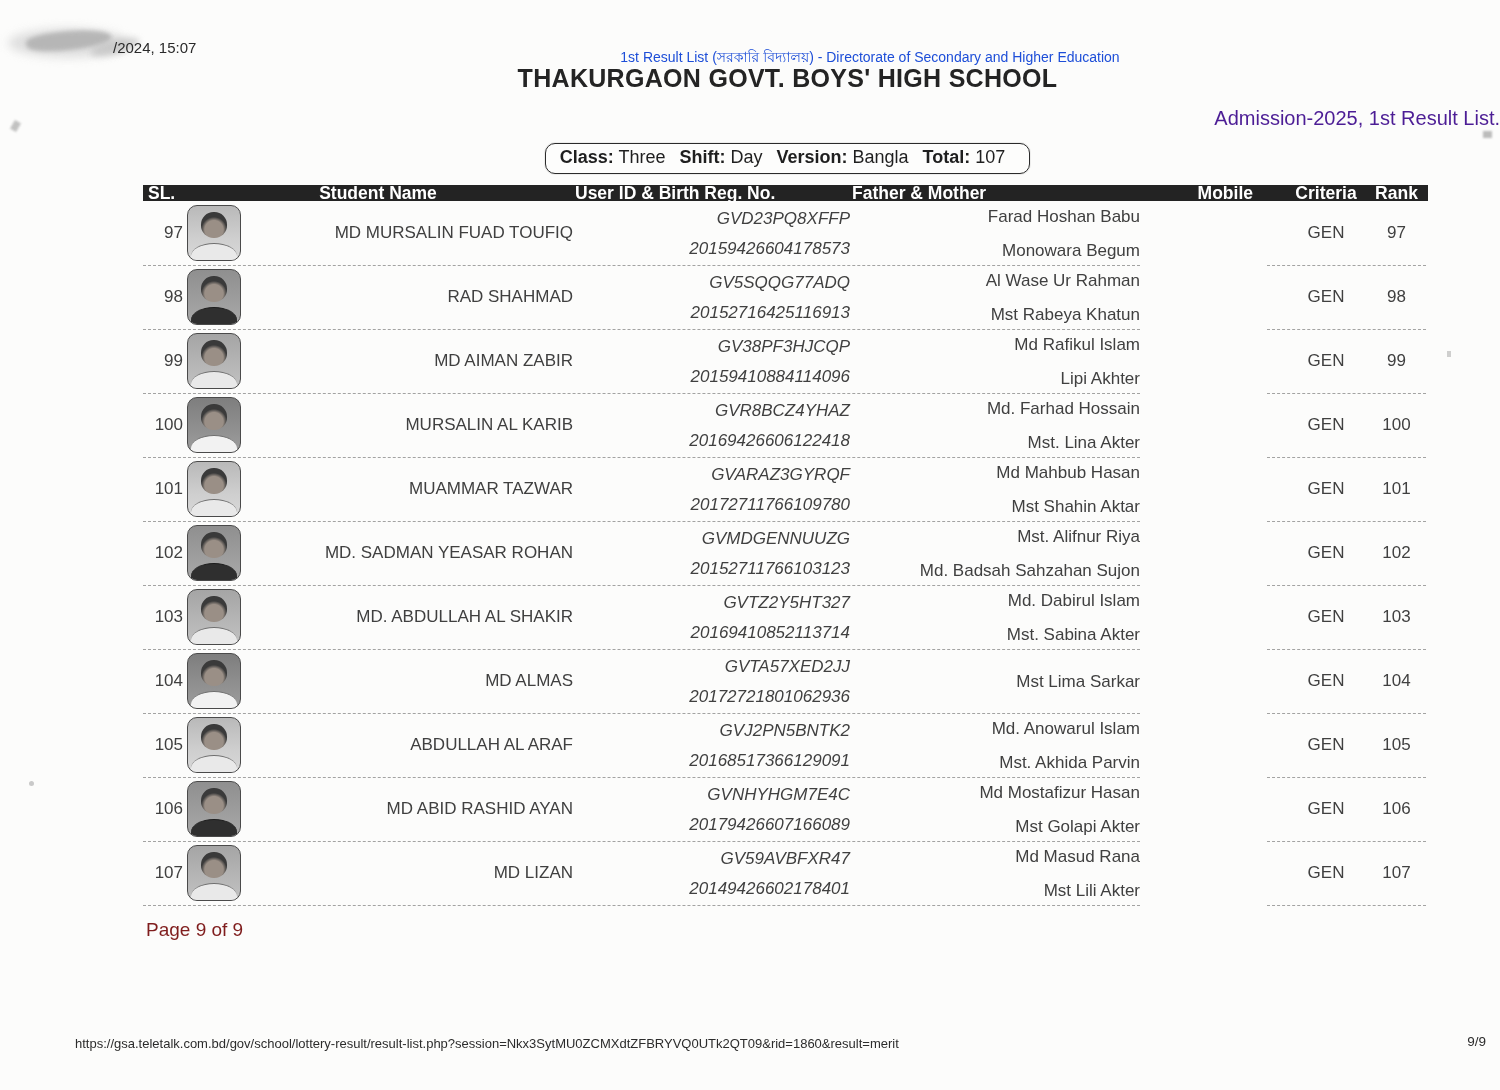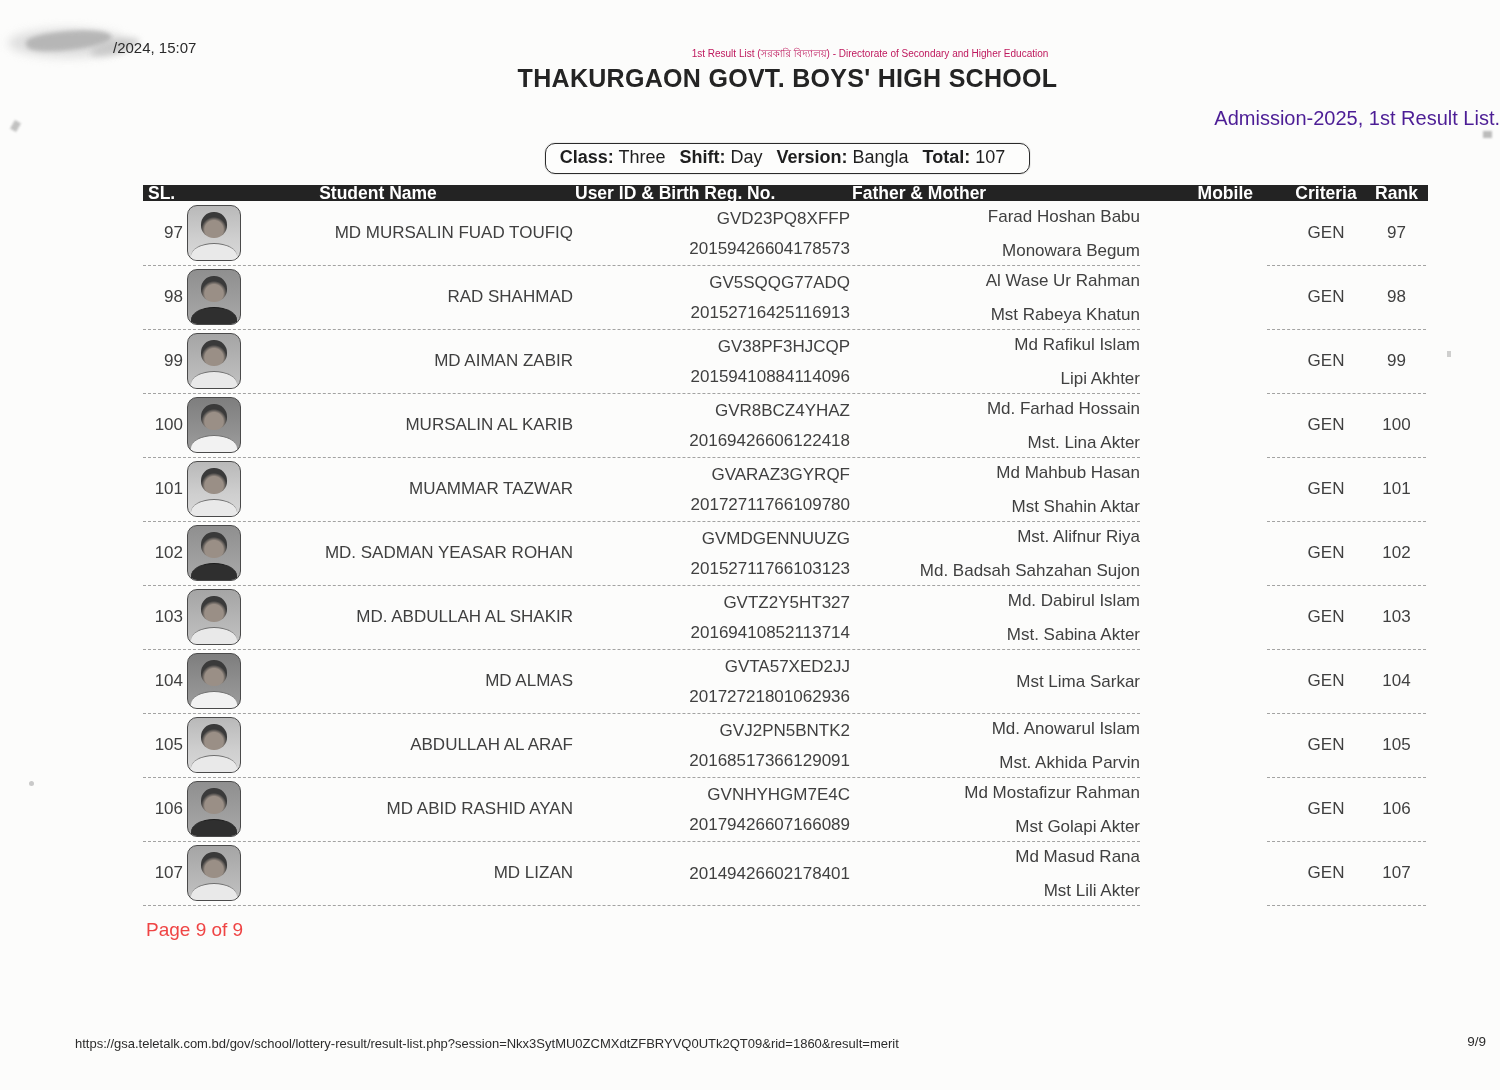"1st Result List (সরকারি বিদ্যালয়)" .doc-header { color: #be185d -> #1d4ed8; font-size: 10px -> 14px }
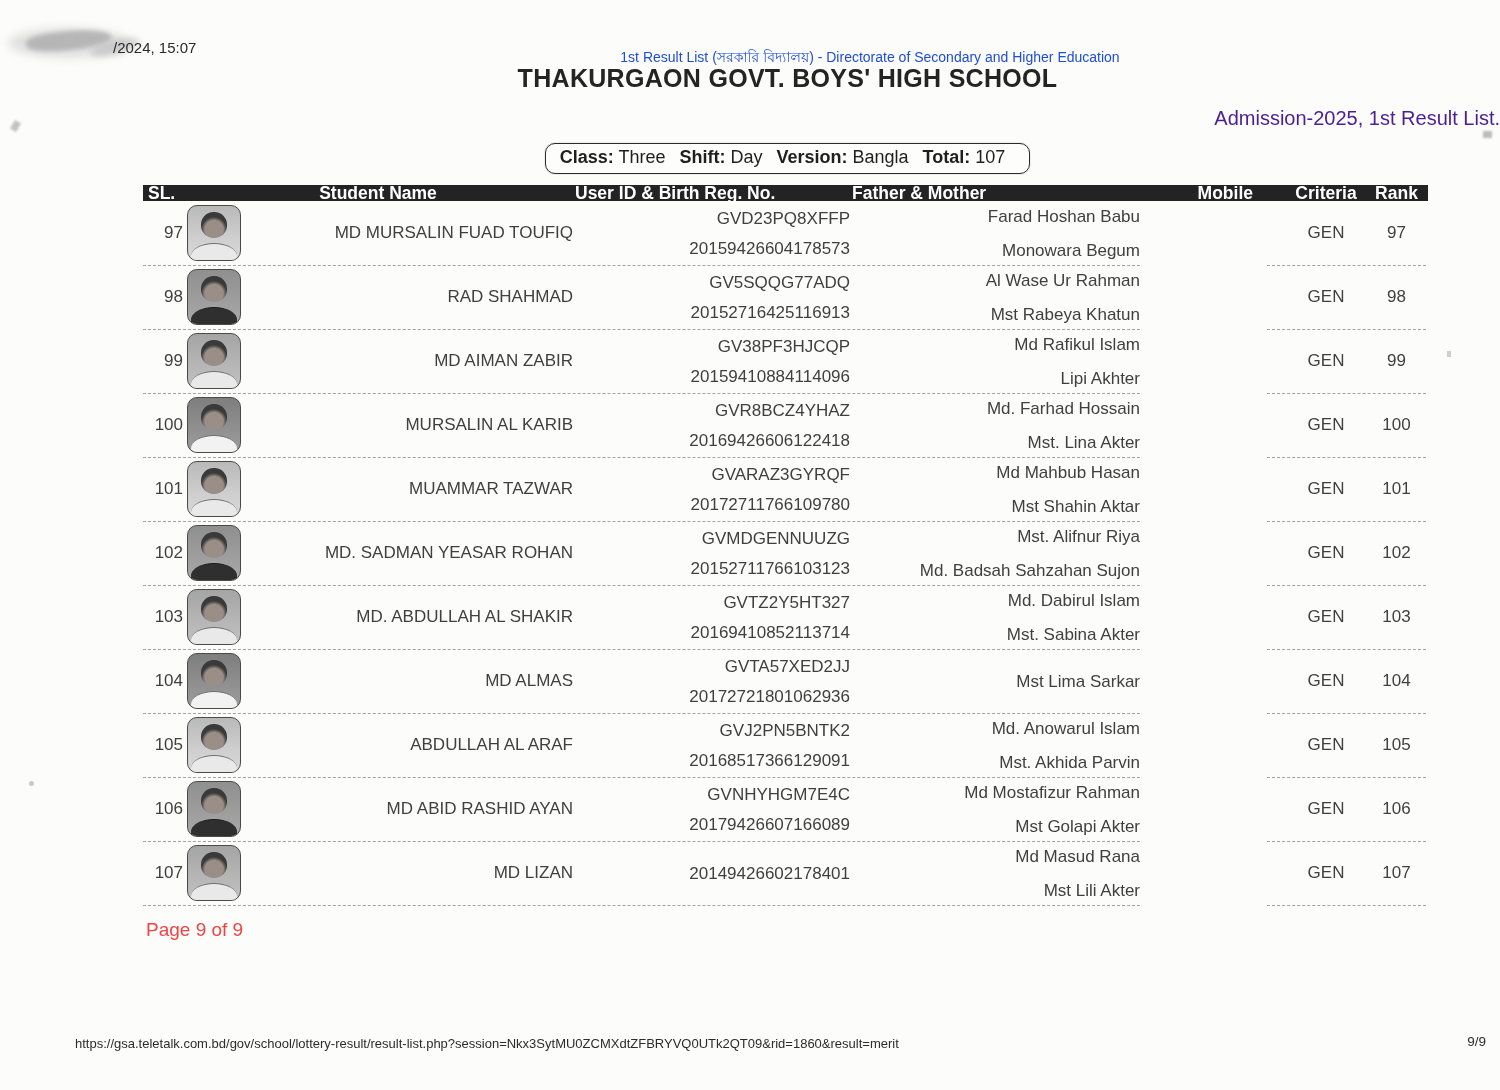"GVD23PQ8XFFP" .c-uid { font-style: none -> italic }
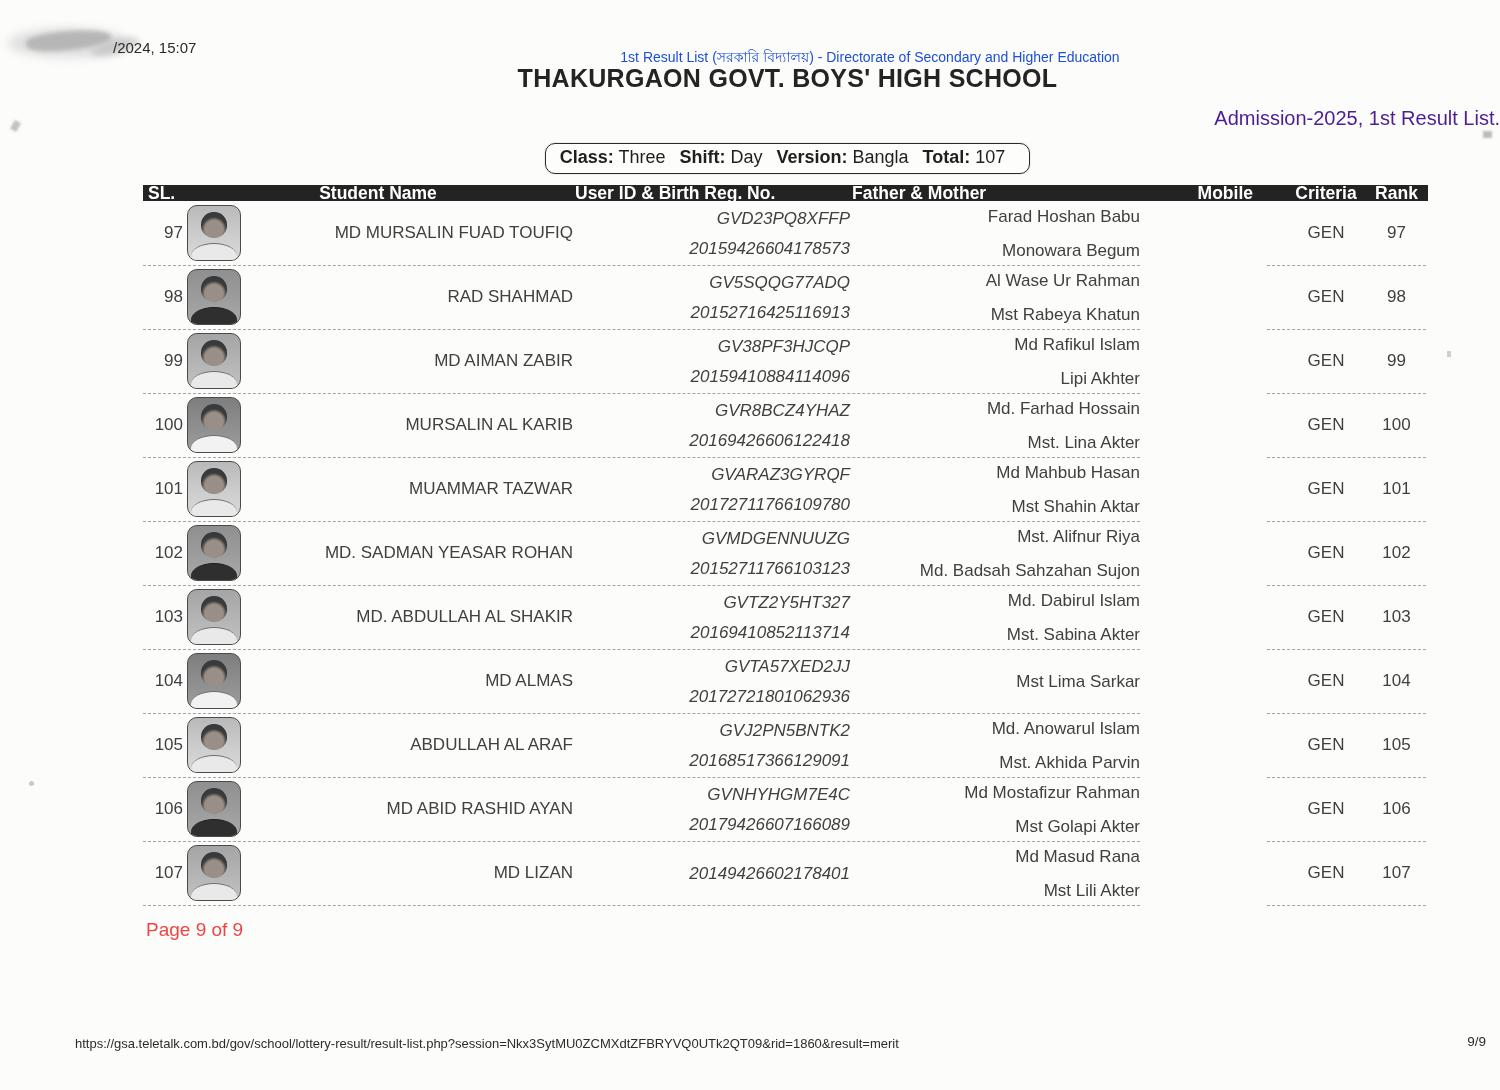"Md Mostafizur Rahman" span { text: Rahman -> Hasan }
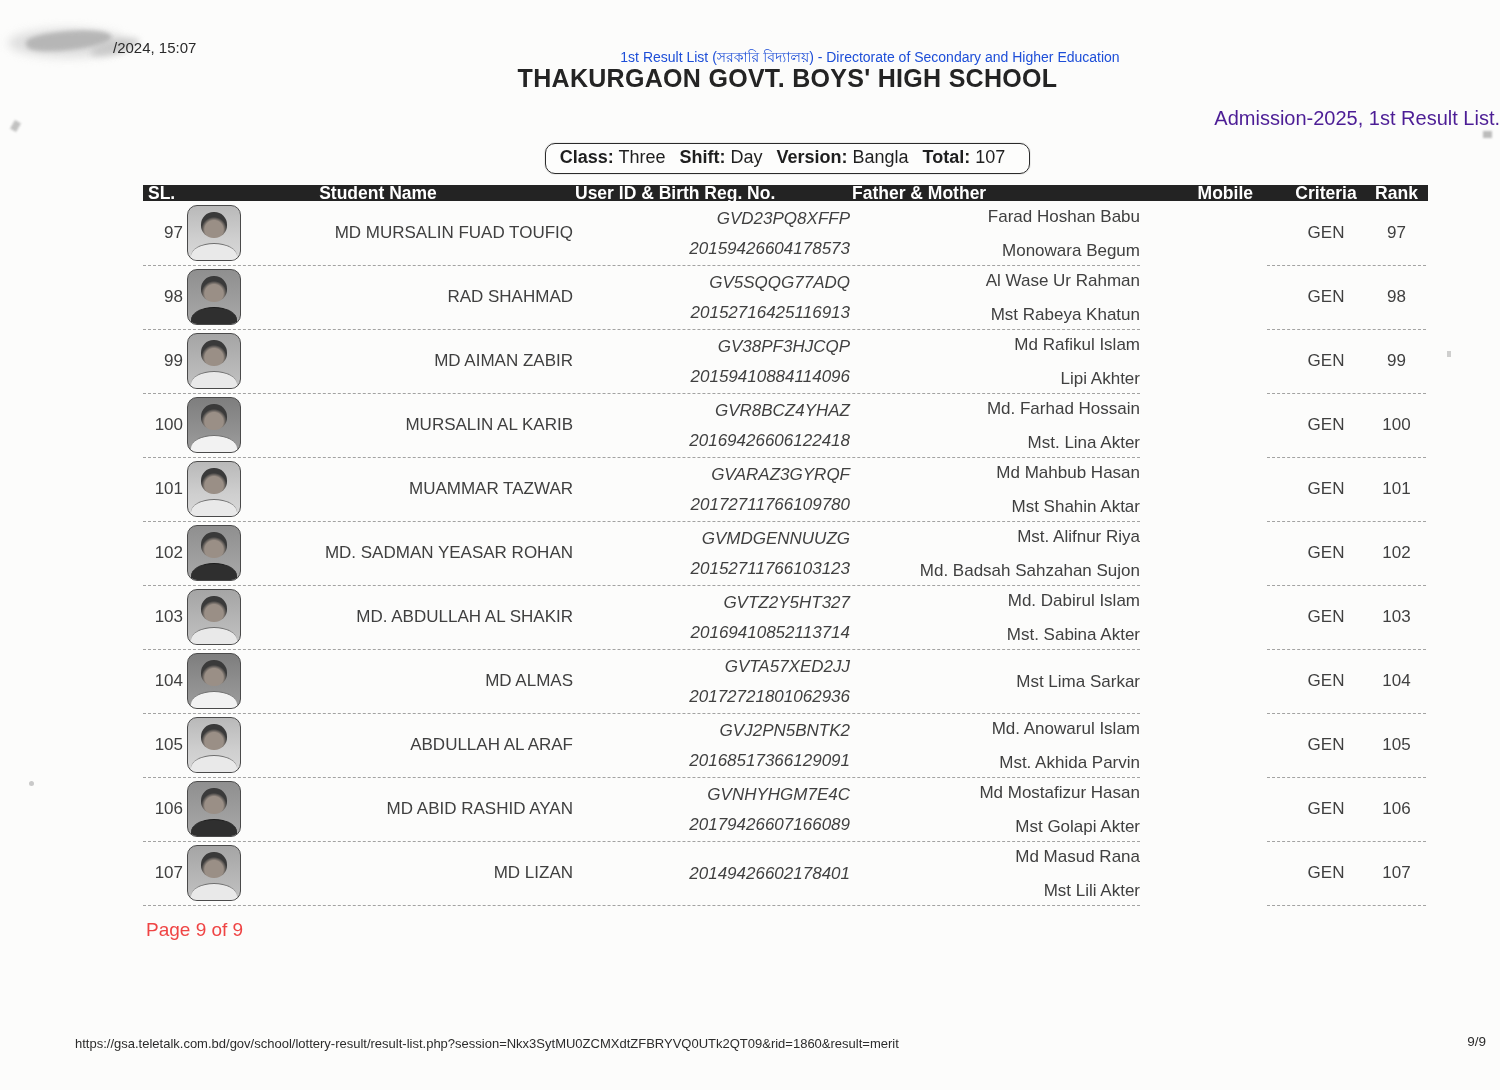"GV59AVBFXR47" span { html: none -> <span>GV59AVBFXR47</span> }
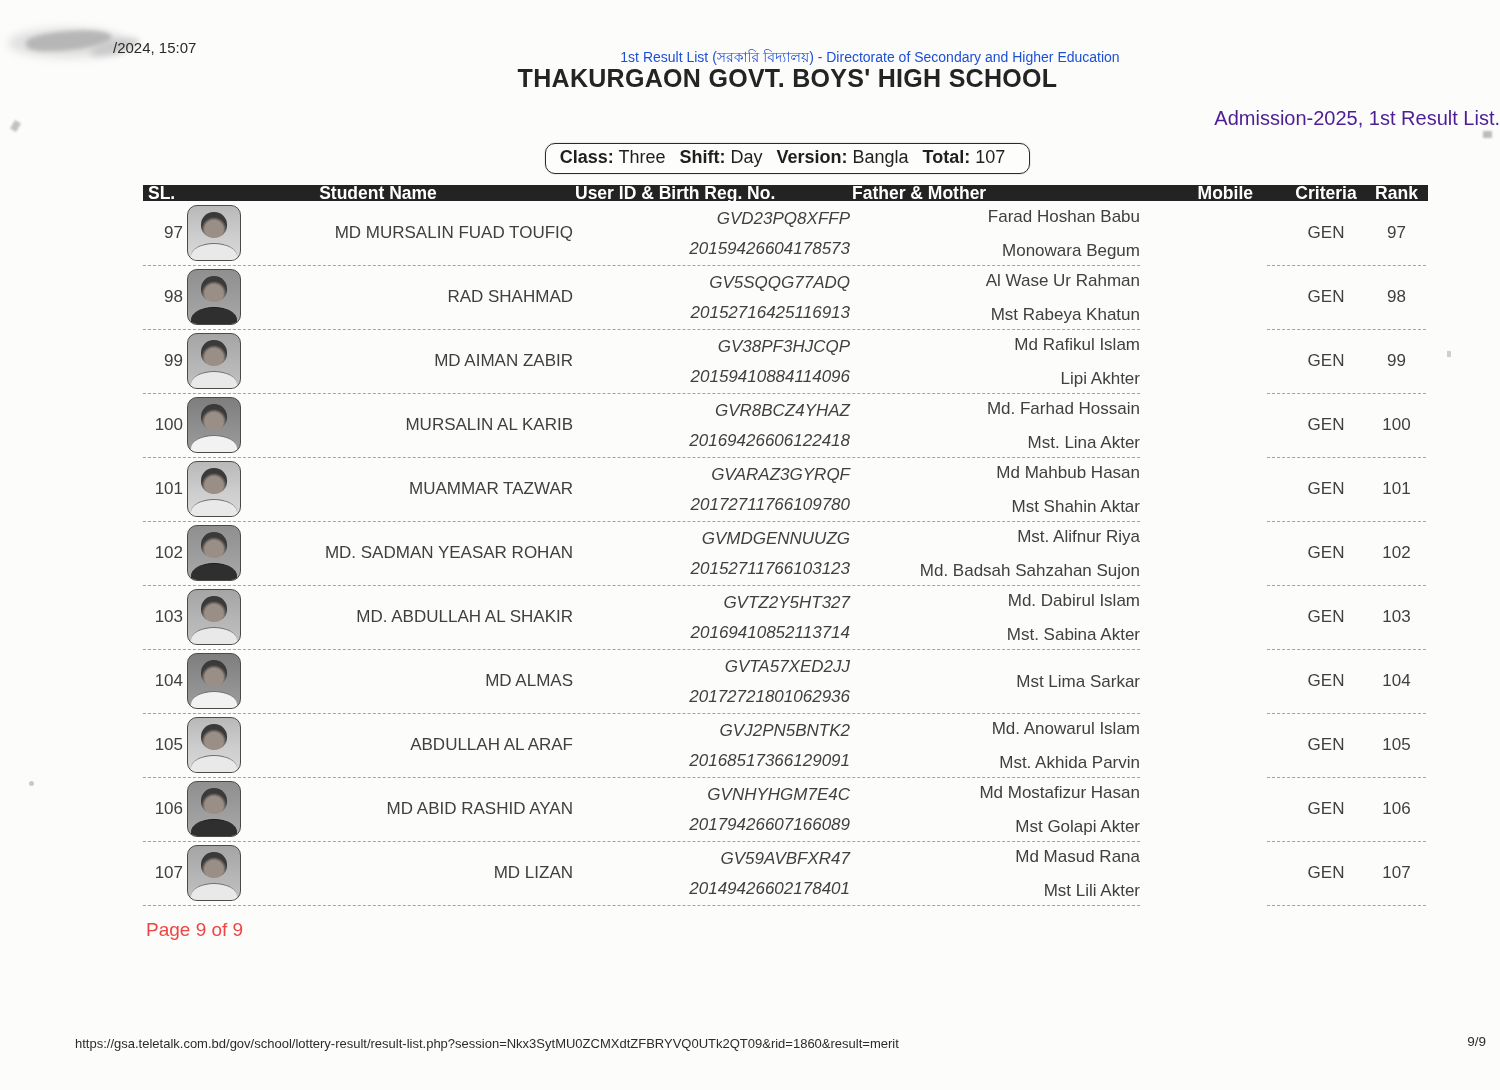"Page 9 of 9" .page-count { color: #ef4444 -> #7f1d1d }
